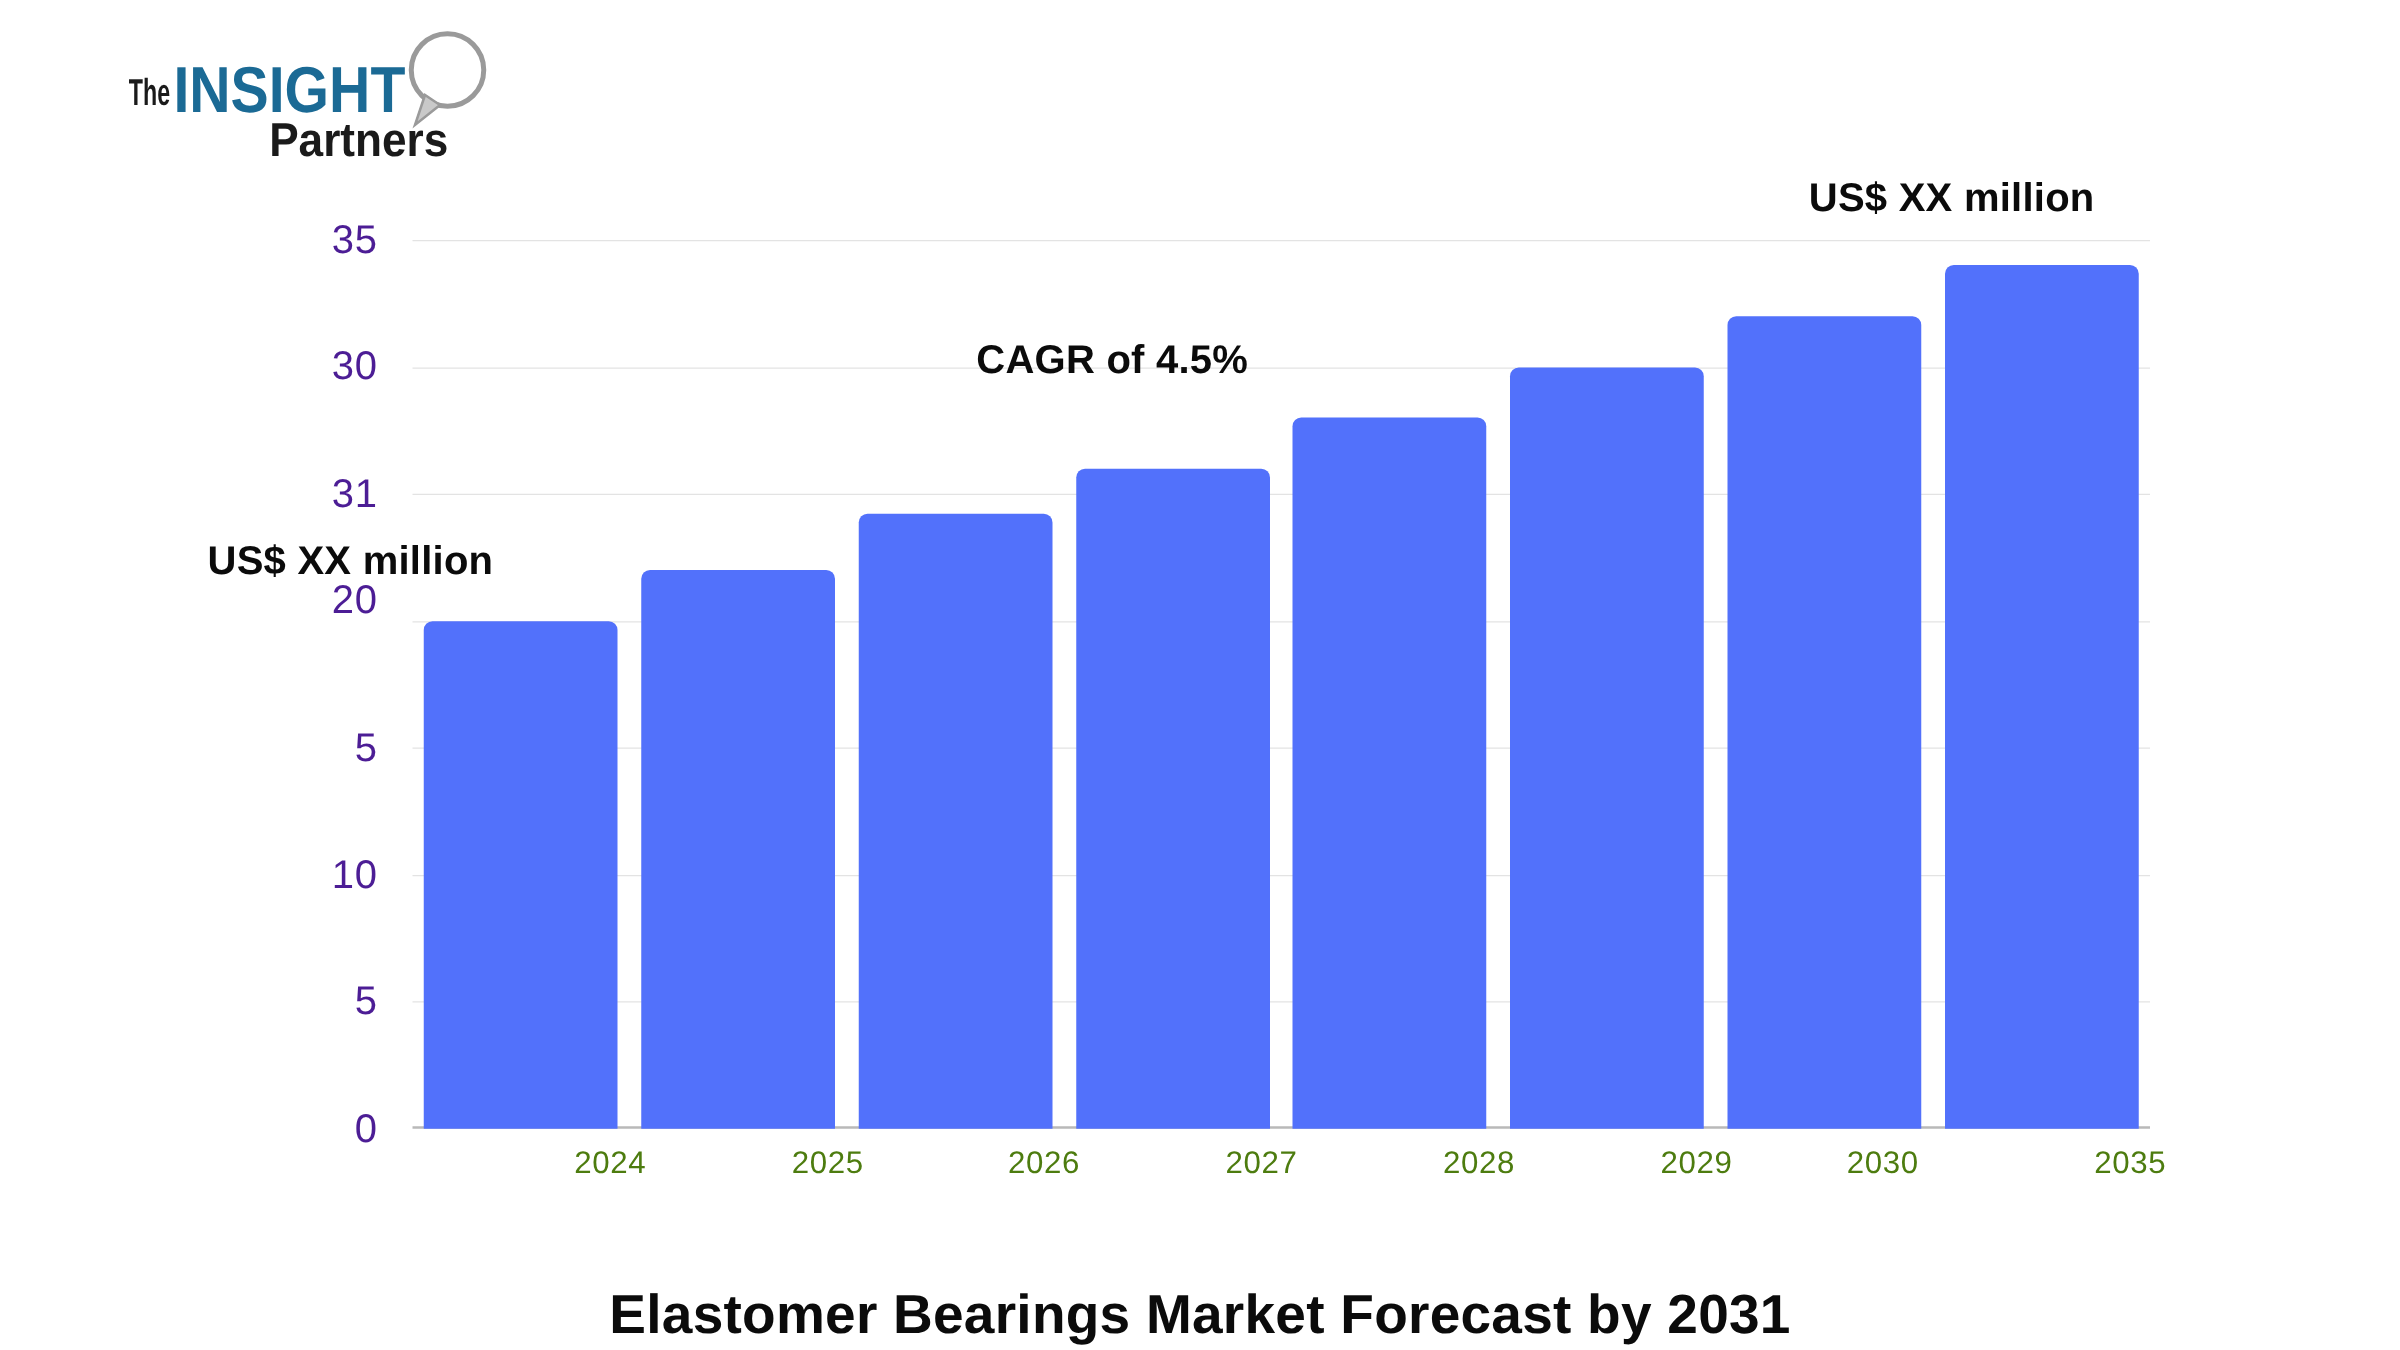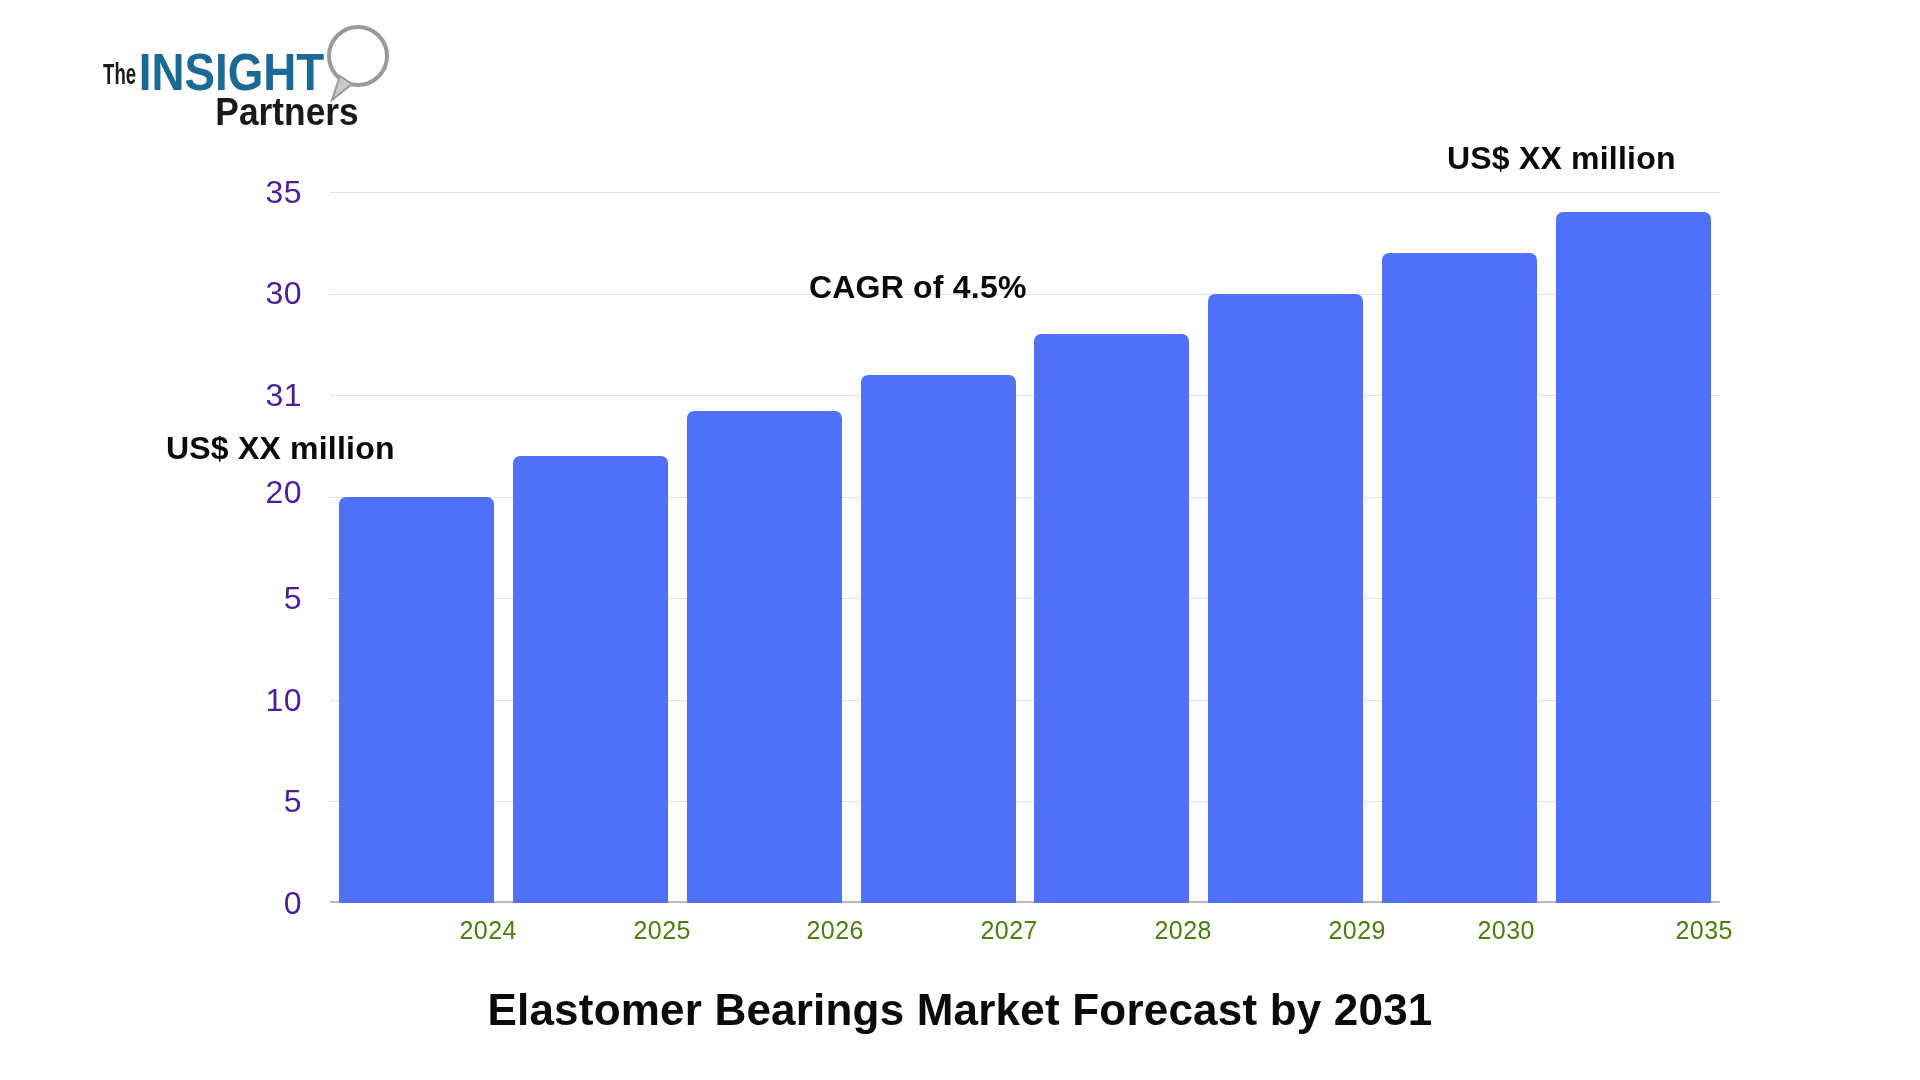"CAGR of 4.5%" #ann-cagr { margin-left: 28px -> none }
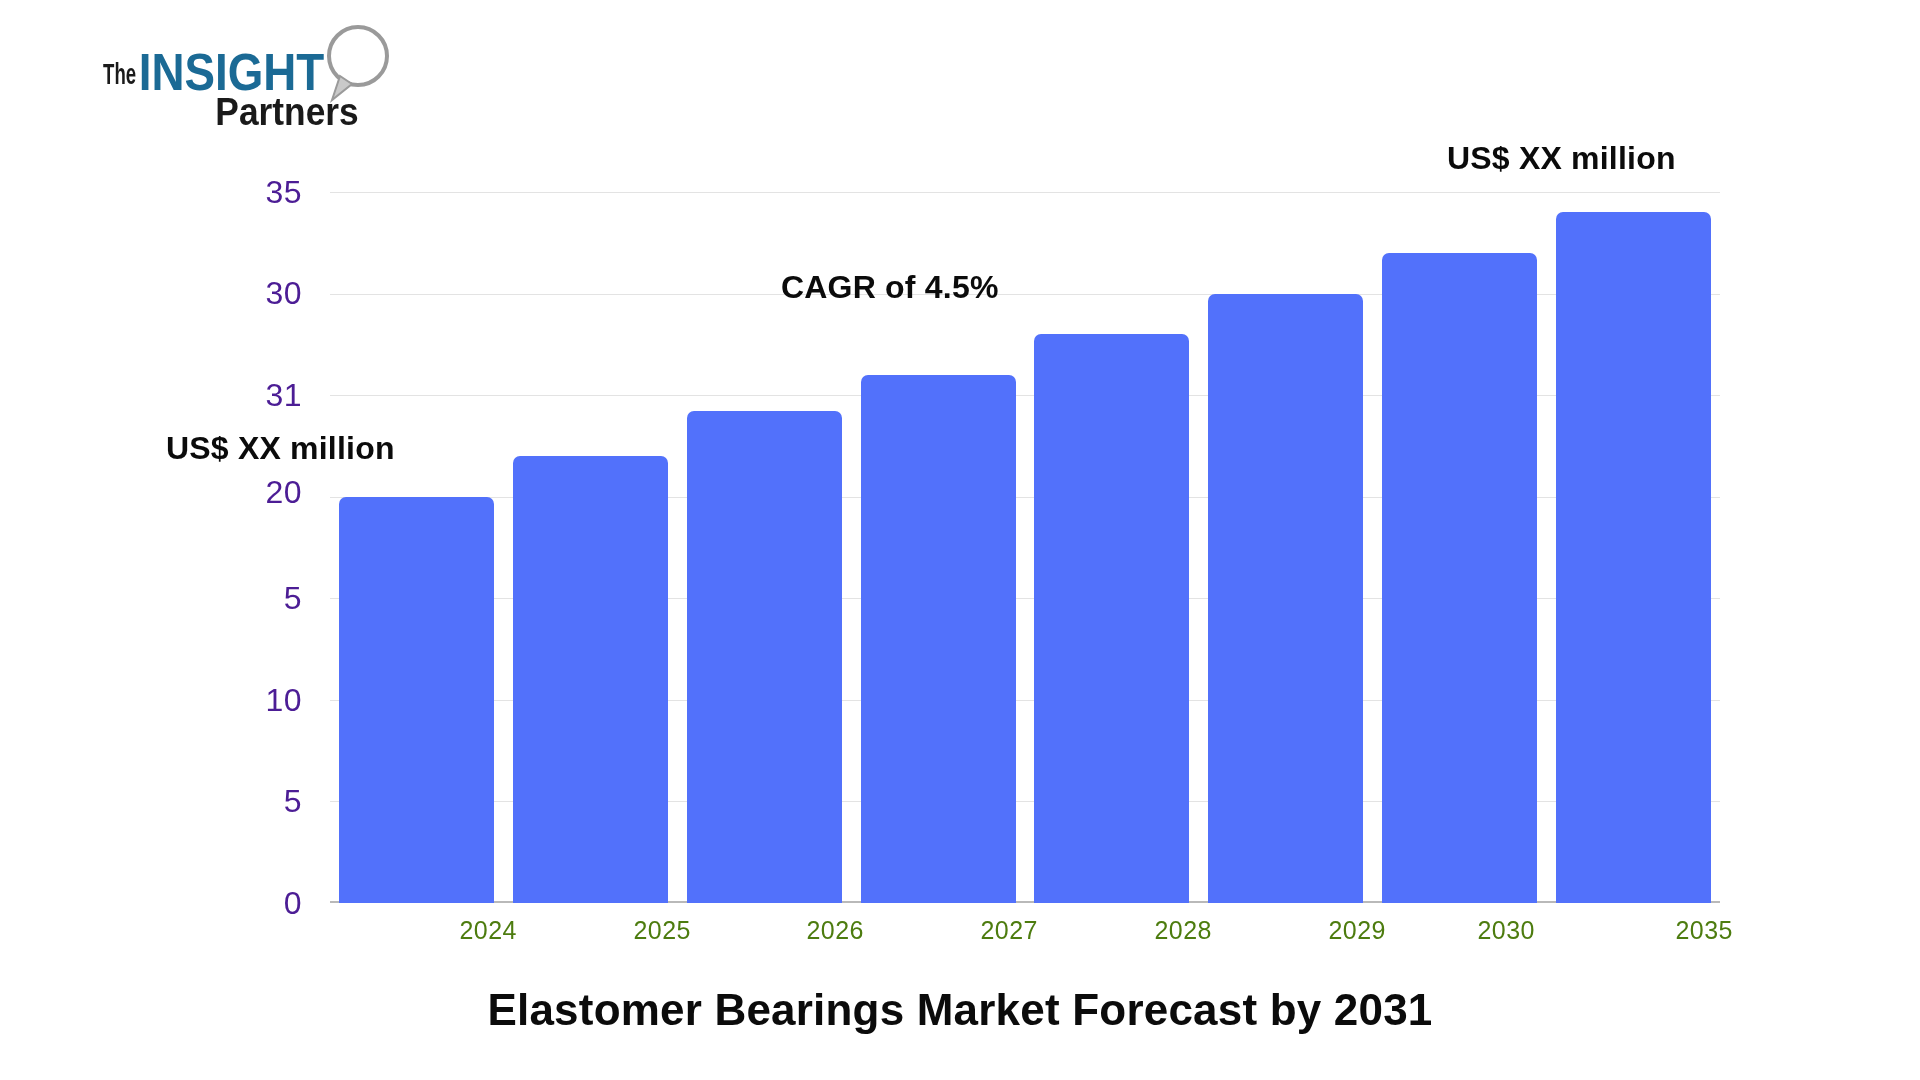"20" div.ytick { top: 492px -> 480px }
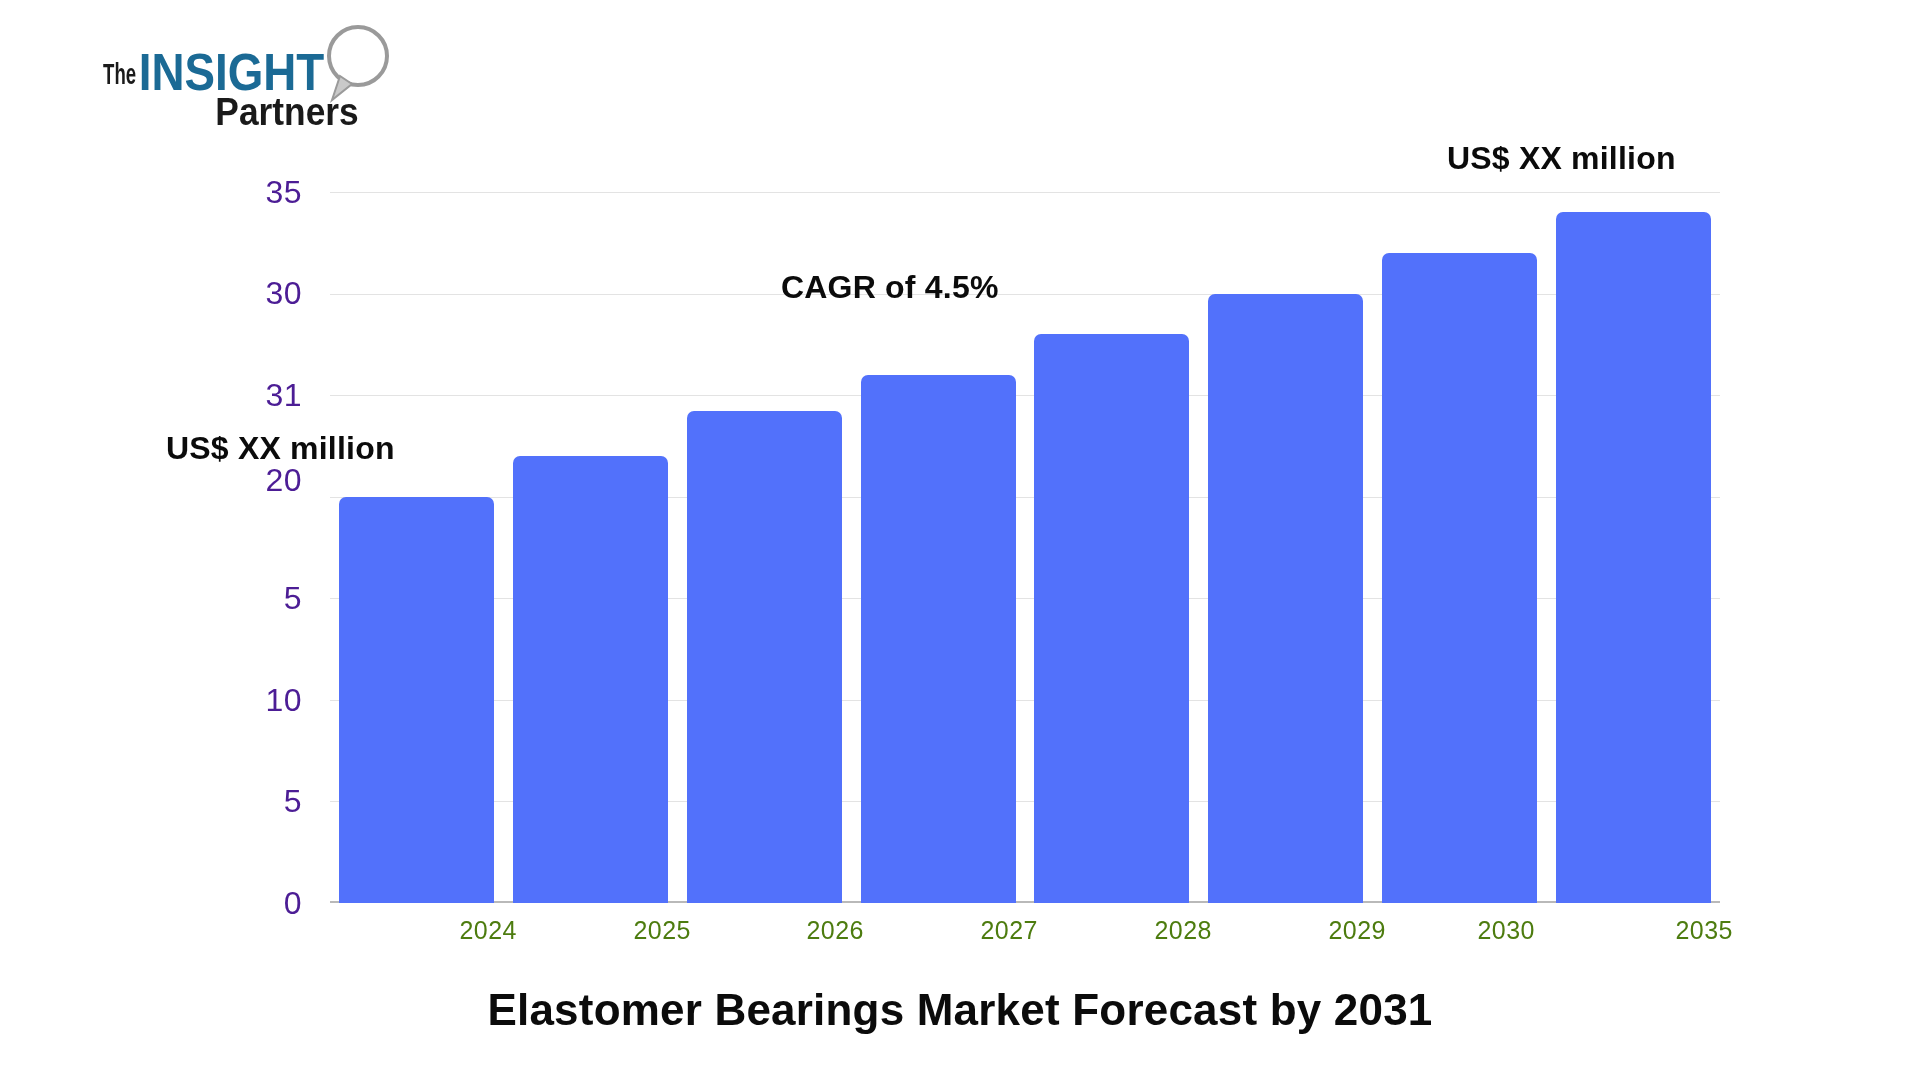"Elastomer Bearings Market Forecast by" #chart-title { top: 985px -> 1027px }
